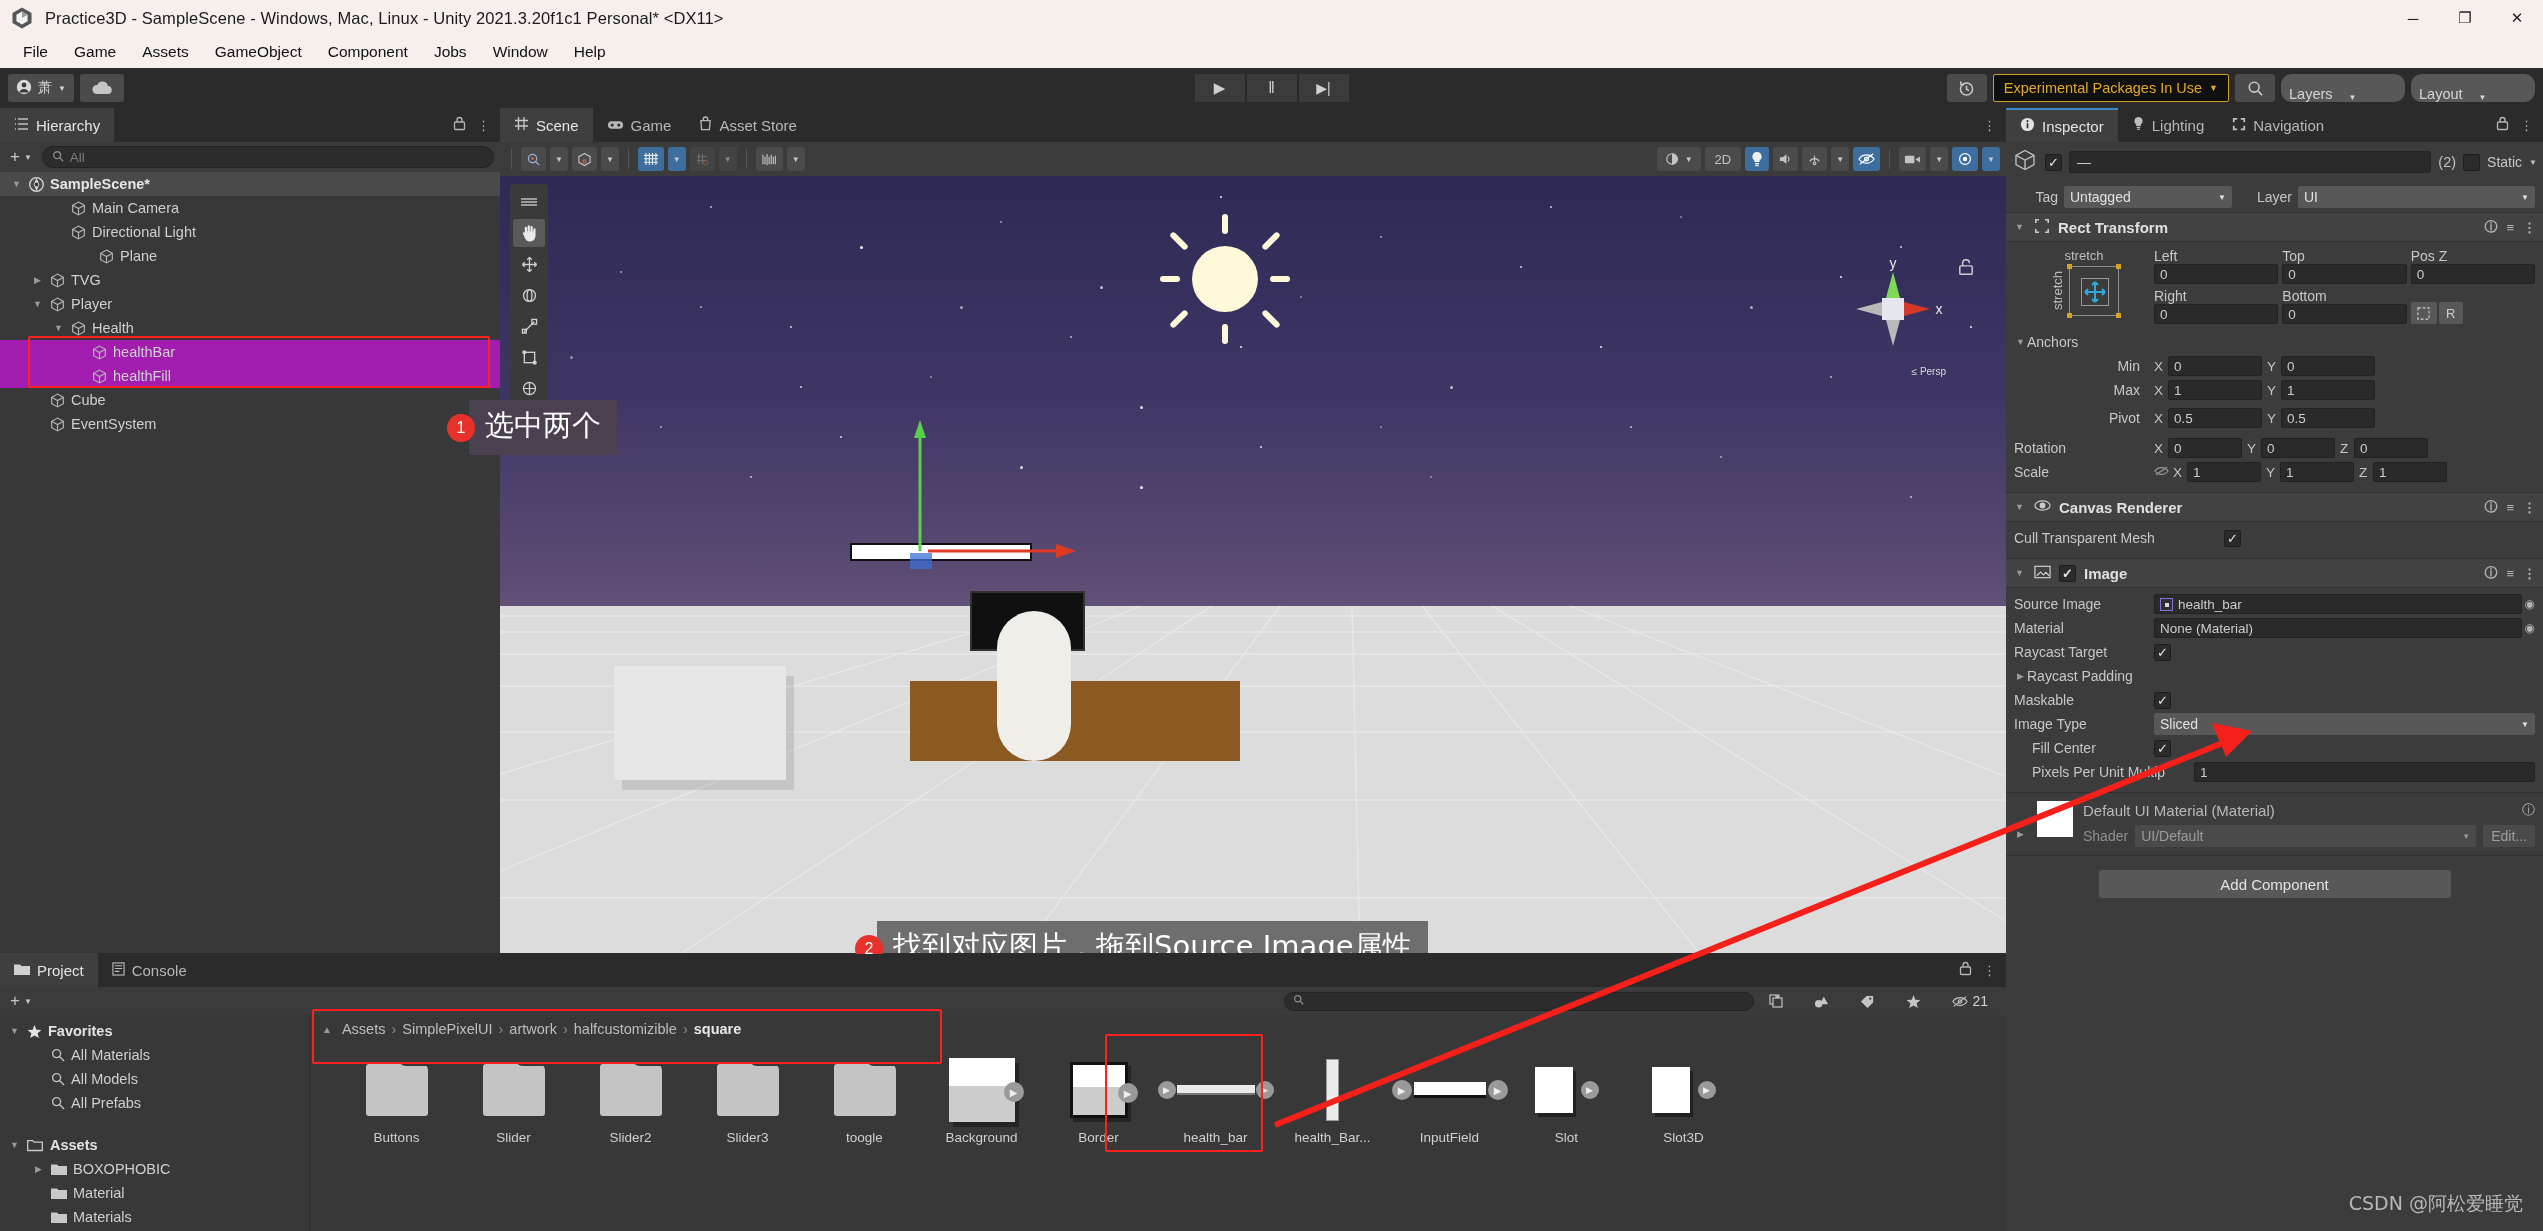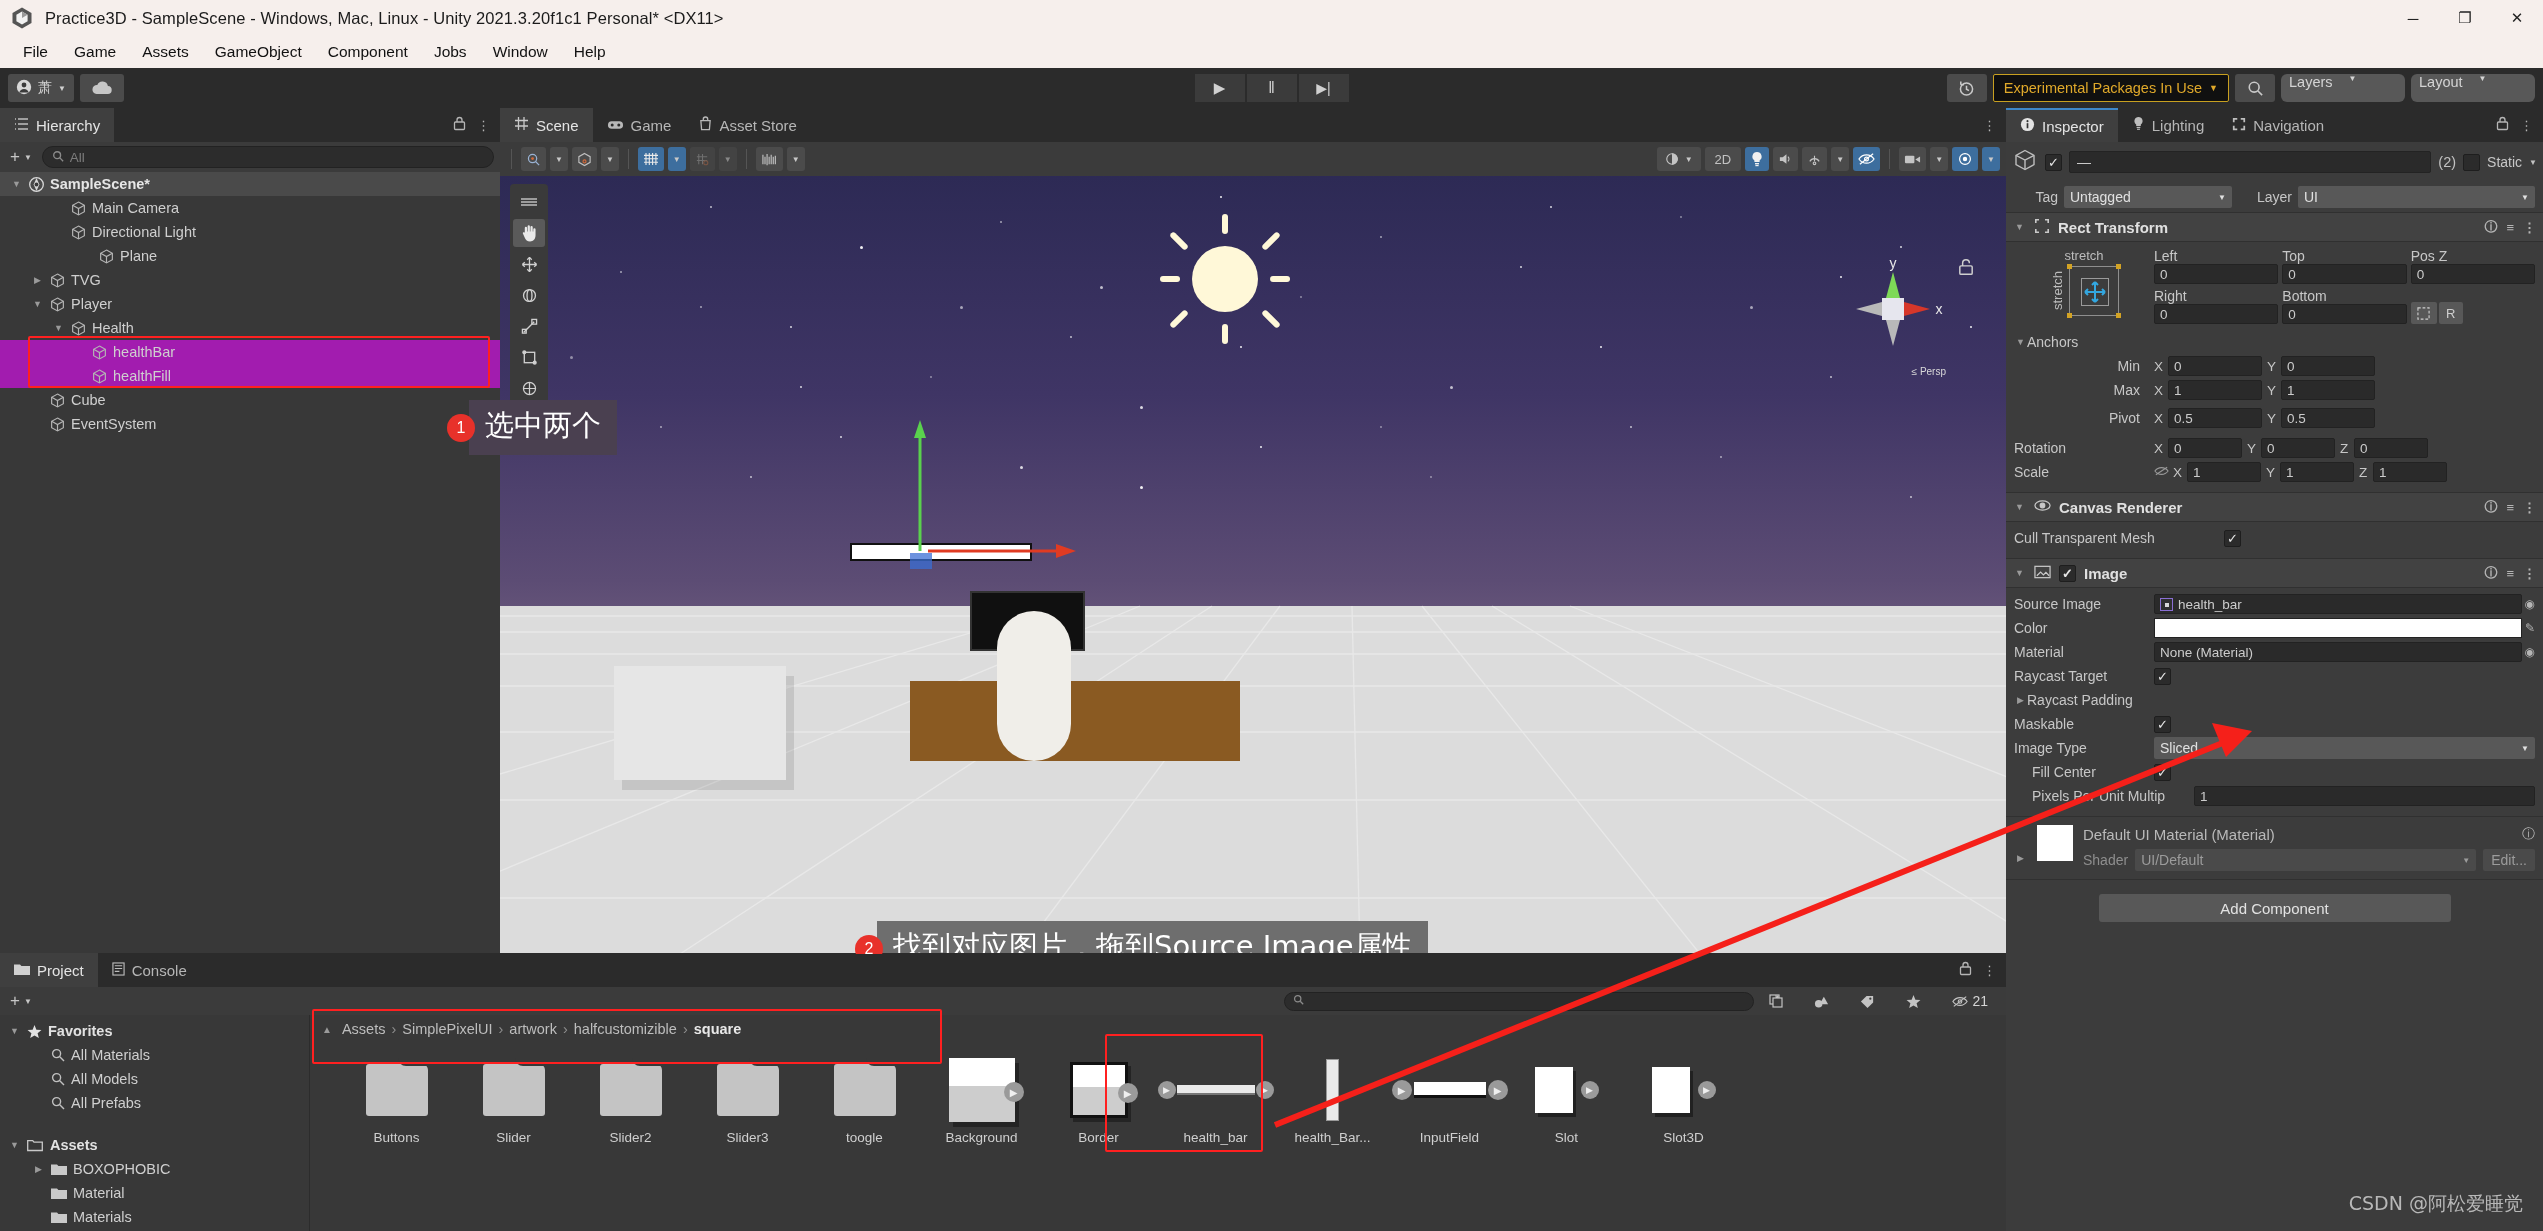"Layers" .tb-dd { align-items: flex-start -> flex-end; border-radius: 6px -> 11px }
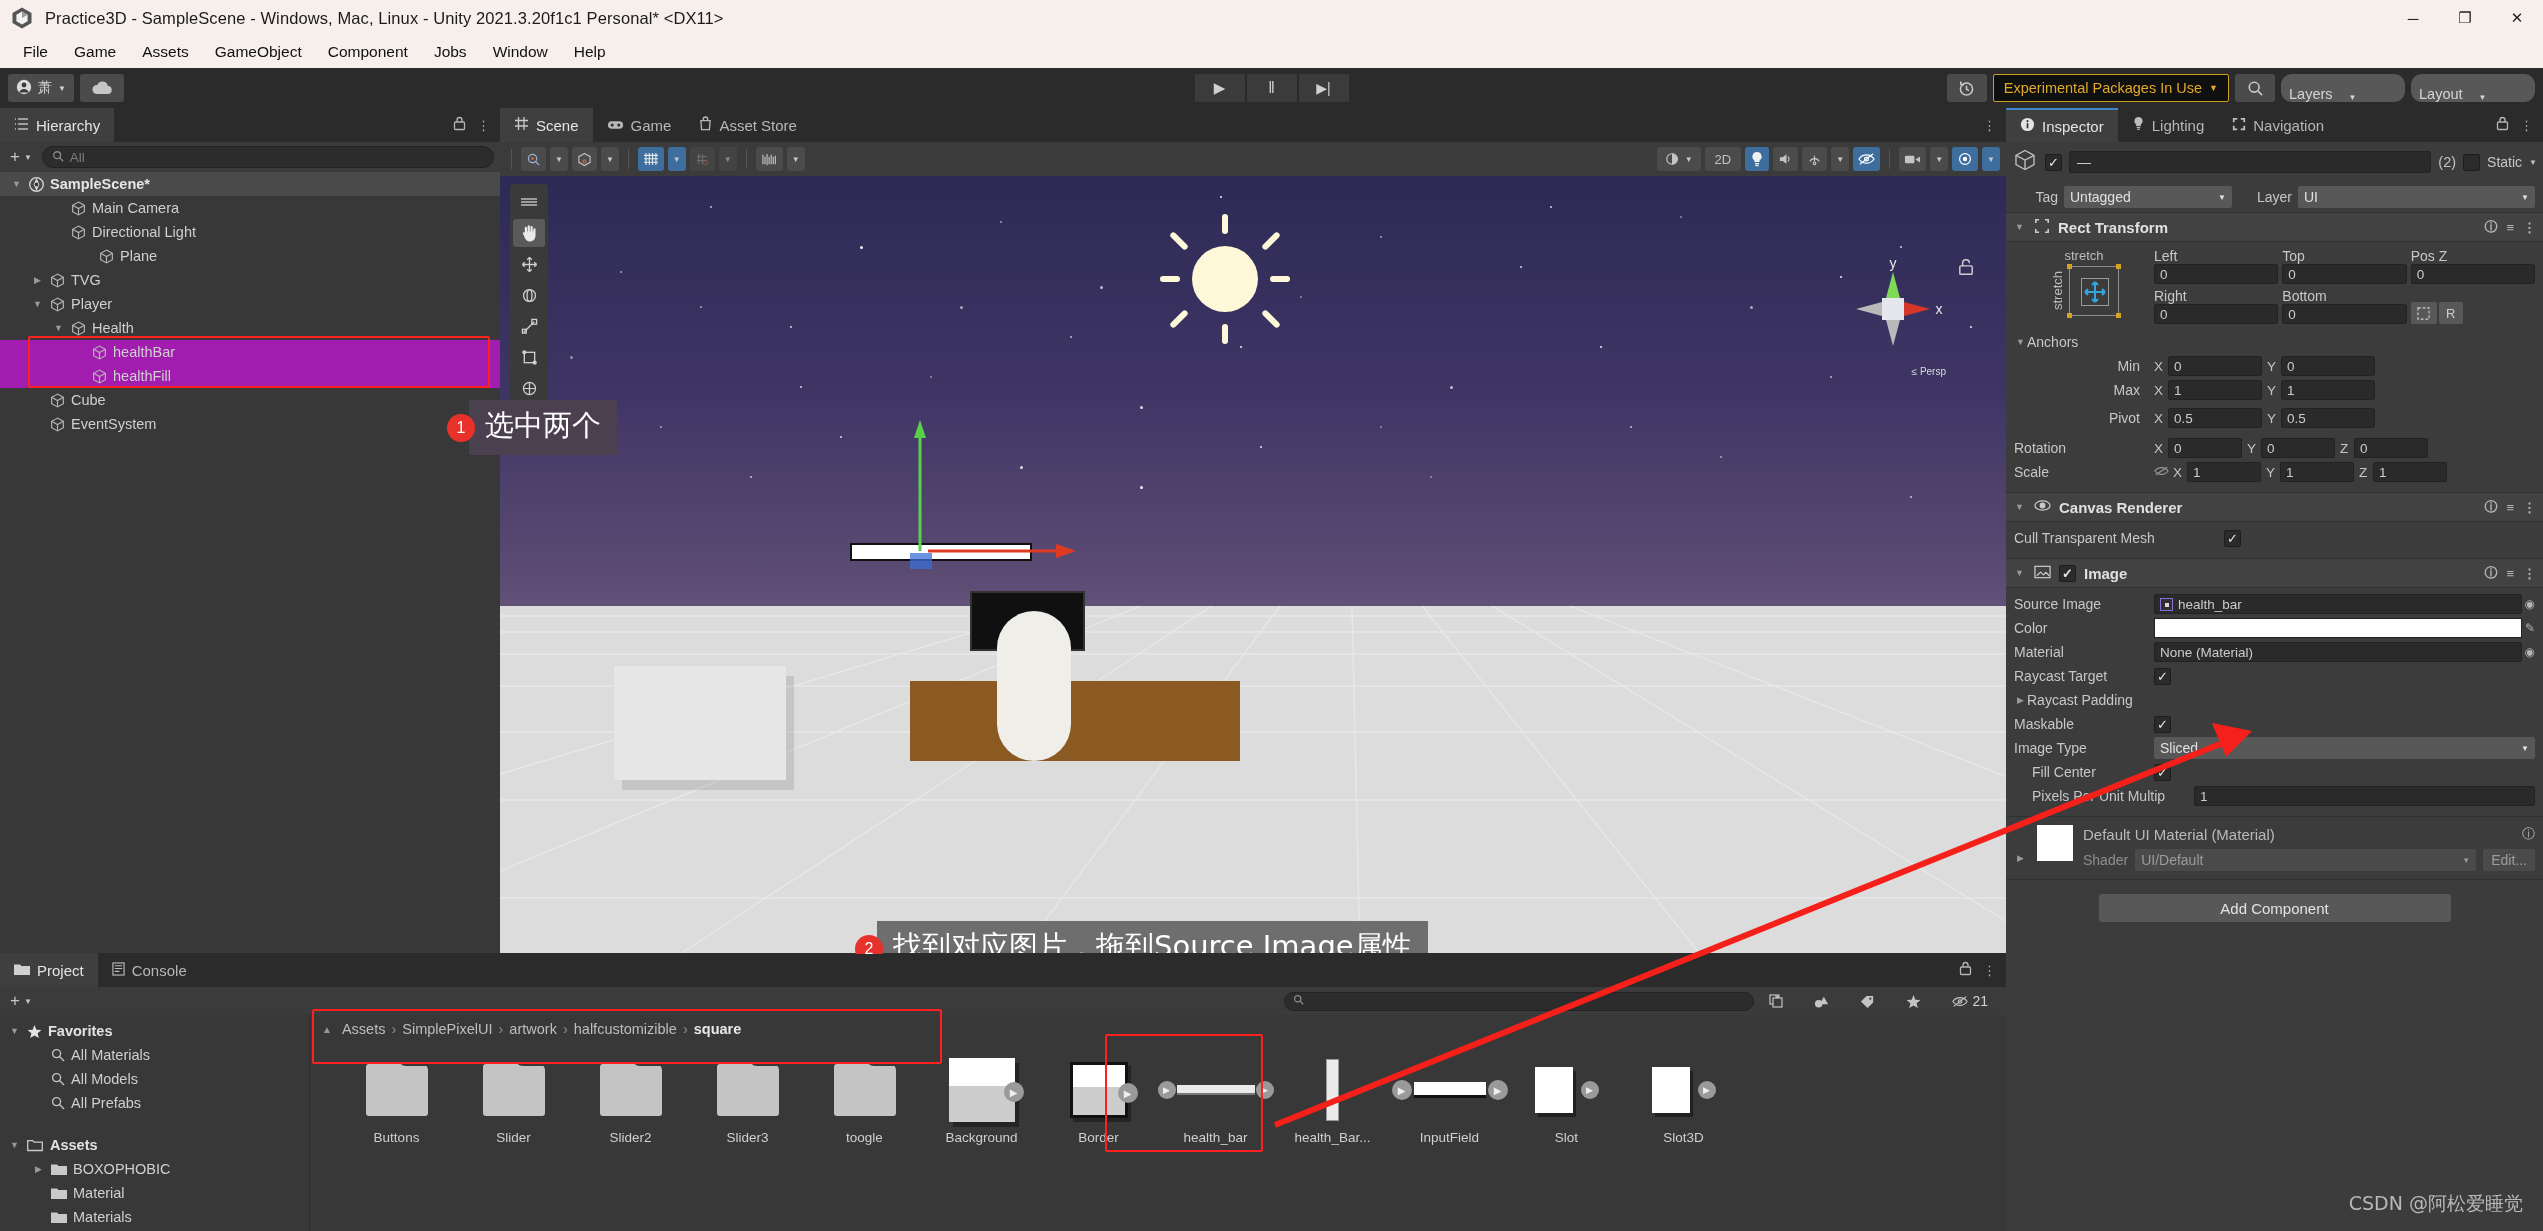"Color" div.frow { html: <div> <span>Color</span> <span></span> <span>✎</span> </div> -> none }
